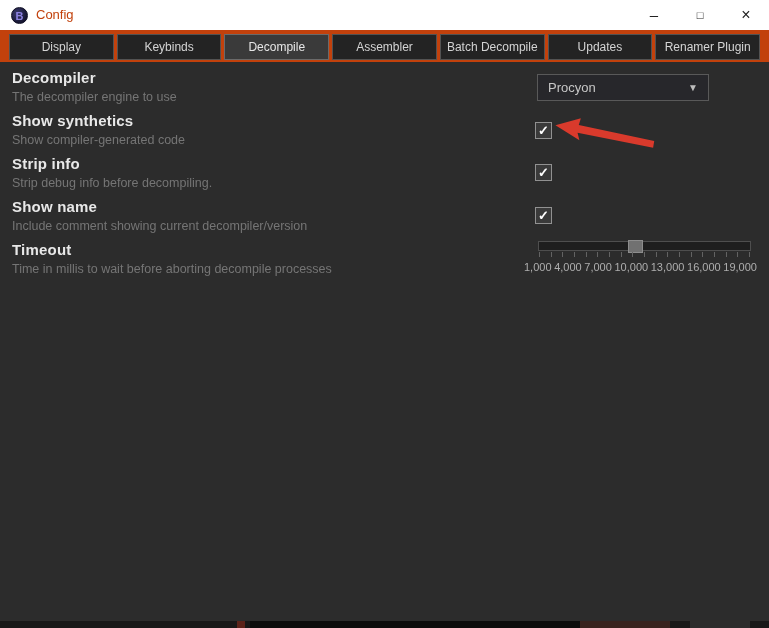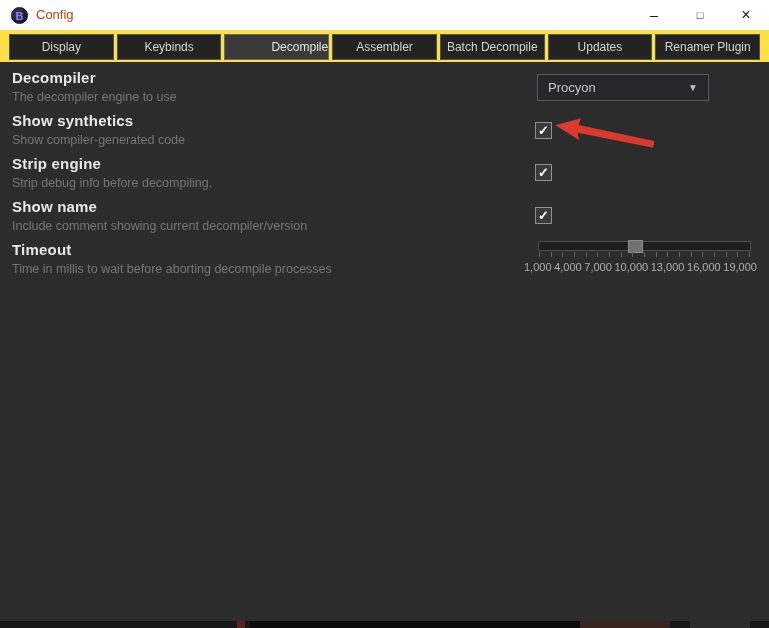"Display" .tabstrip { background: #fde047 -> #c2410c }
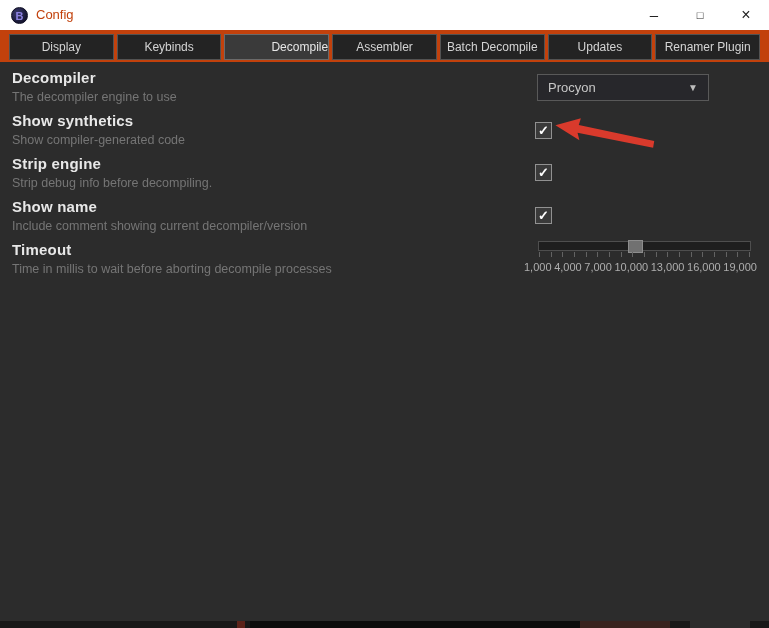"Decompile" .tab.active { justify-content: flex-end -> none }
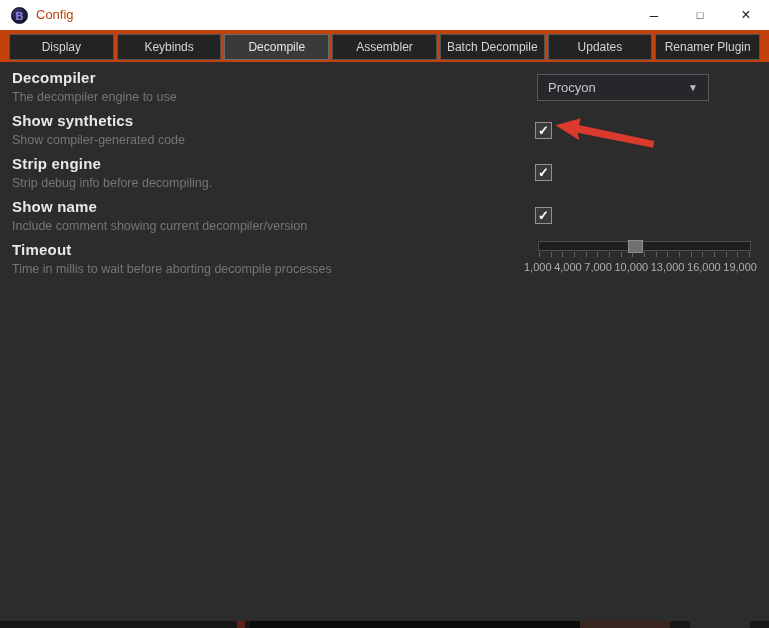"Strip engine" div.setting-name { text: engine -> info }
